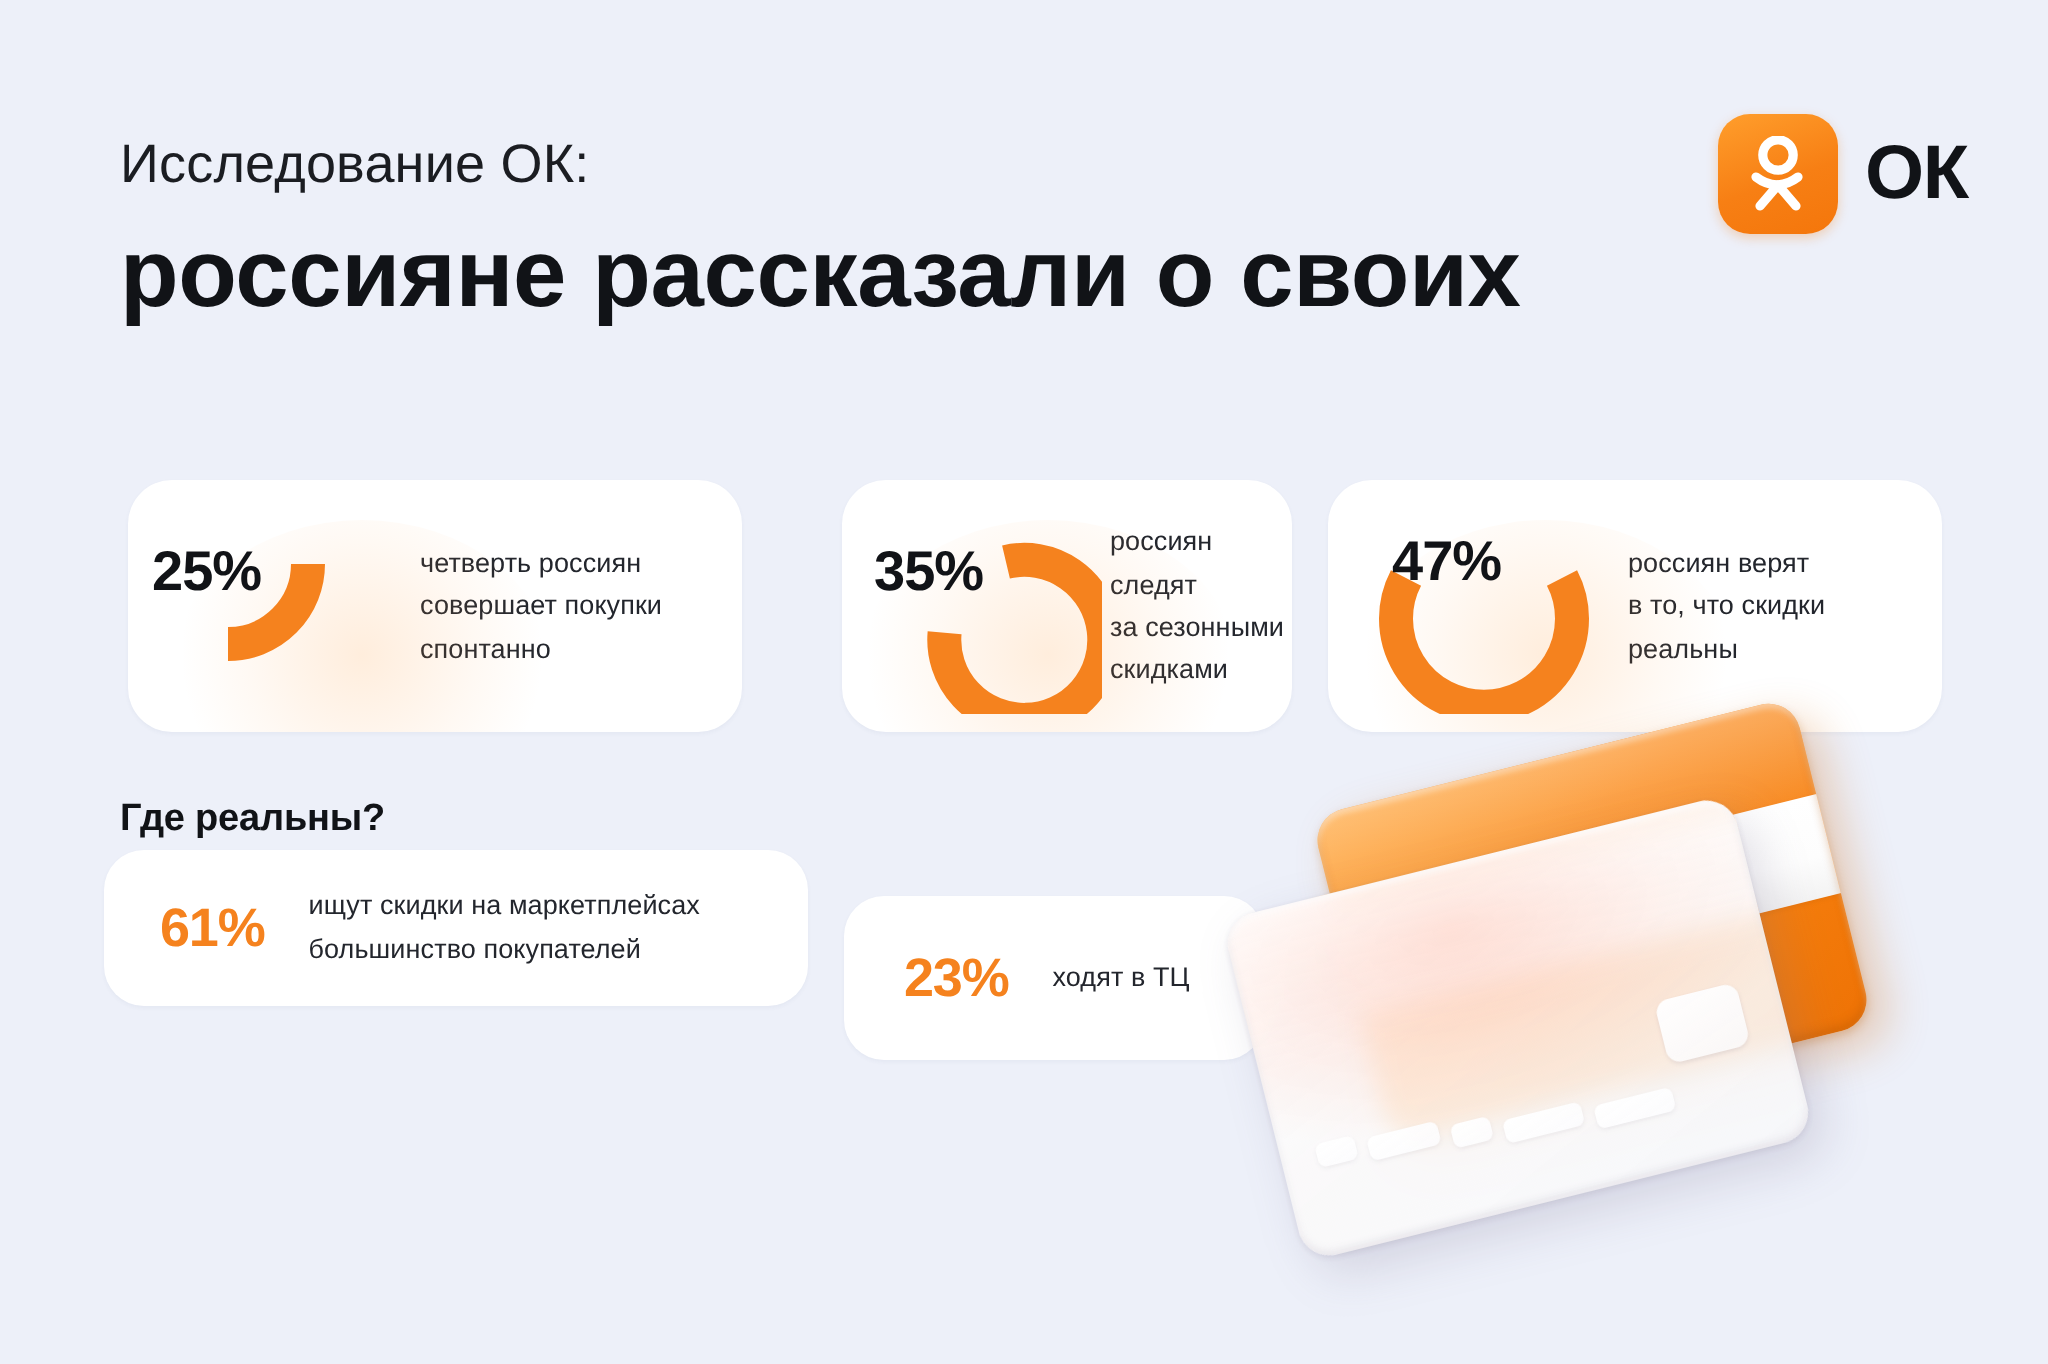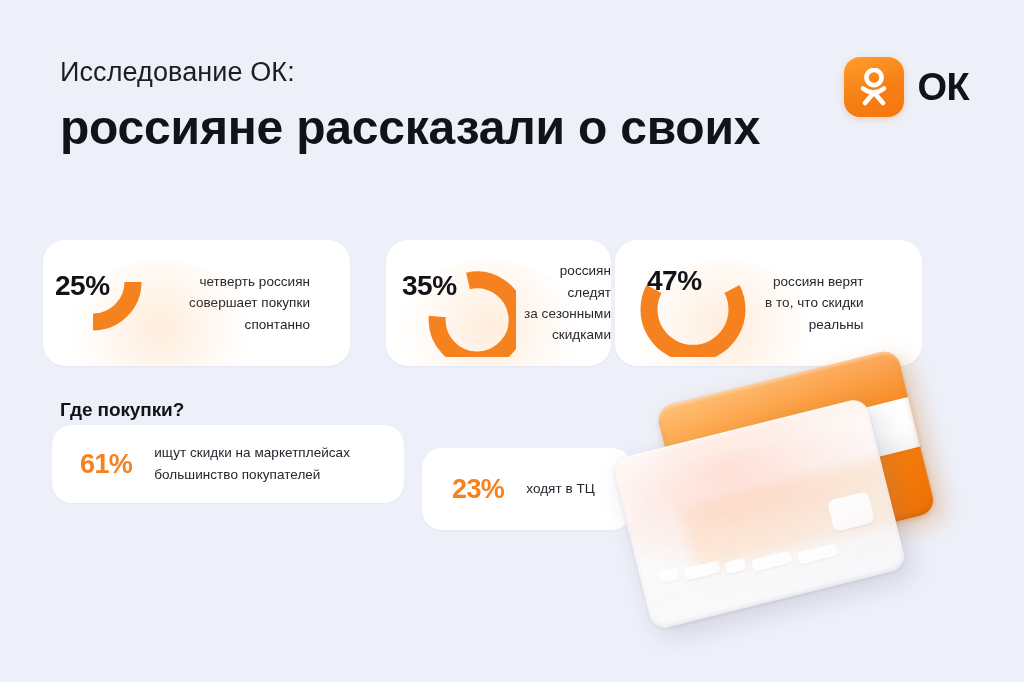"Исследование ОК:" #header { top: 56px -> 66px }
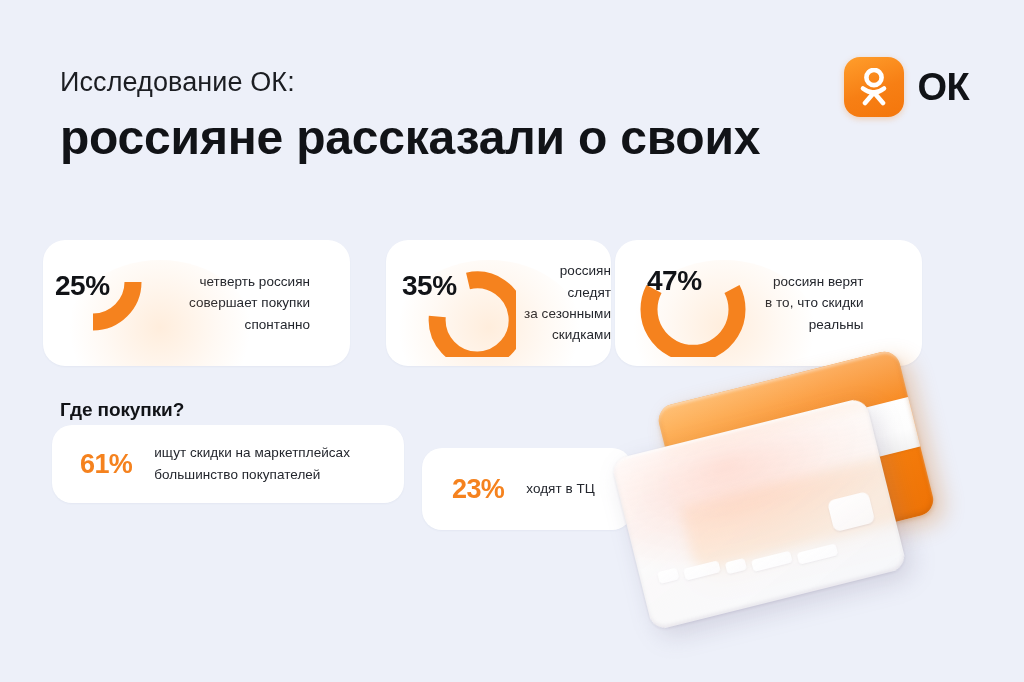"ОК" #logo { right: 55px -> 40px }
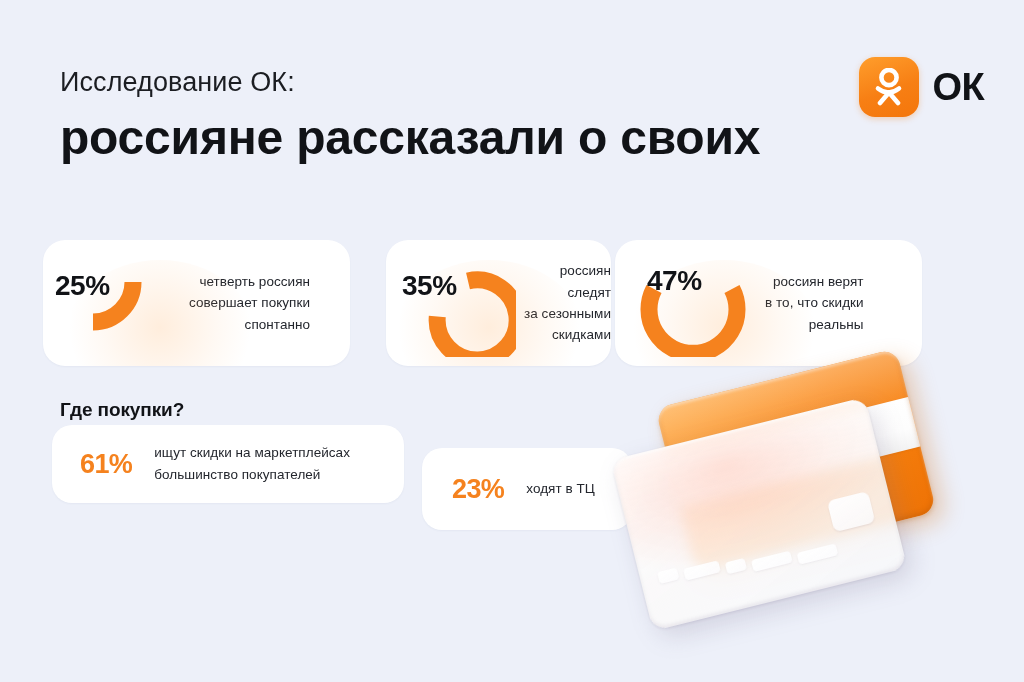"25%" .stat-row { gap: 4px -> 18px; left: 43px -> 64px; text-align: right -> none }
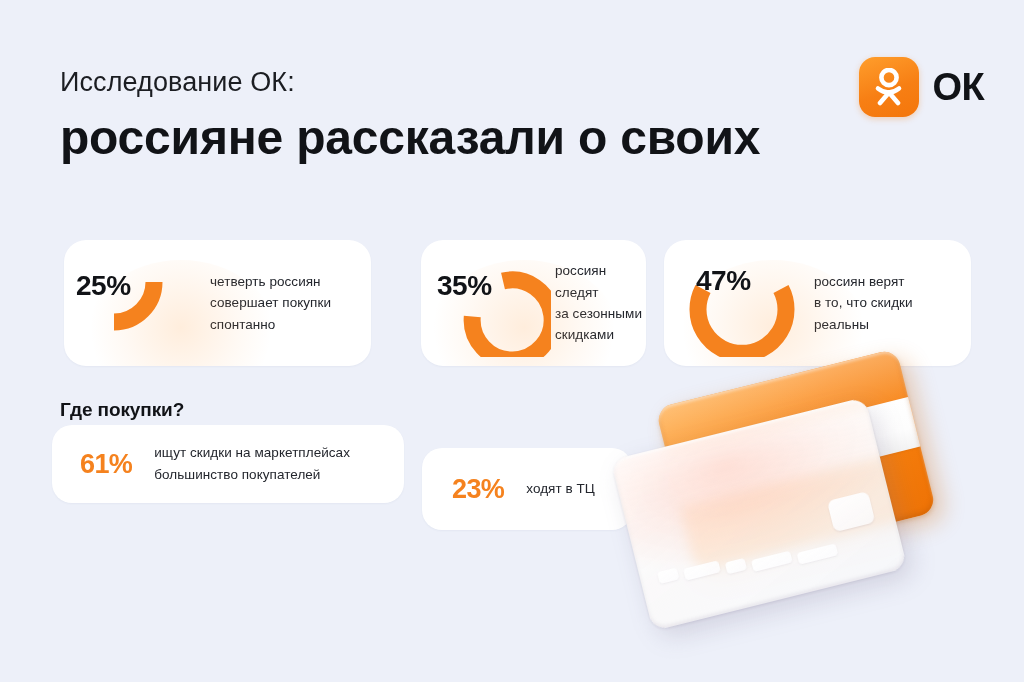"Где покупки?" div { text: покупки -> реальны }
